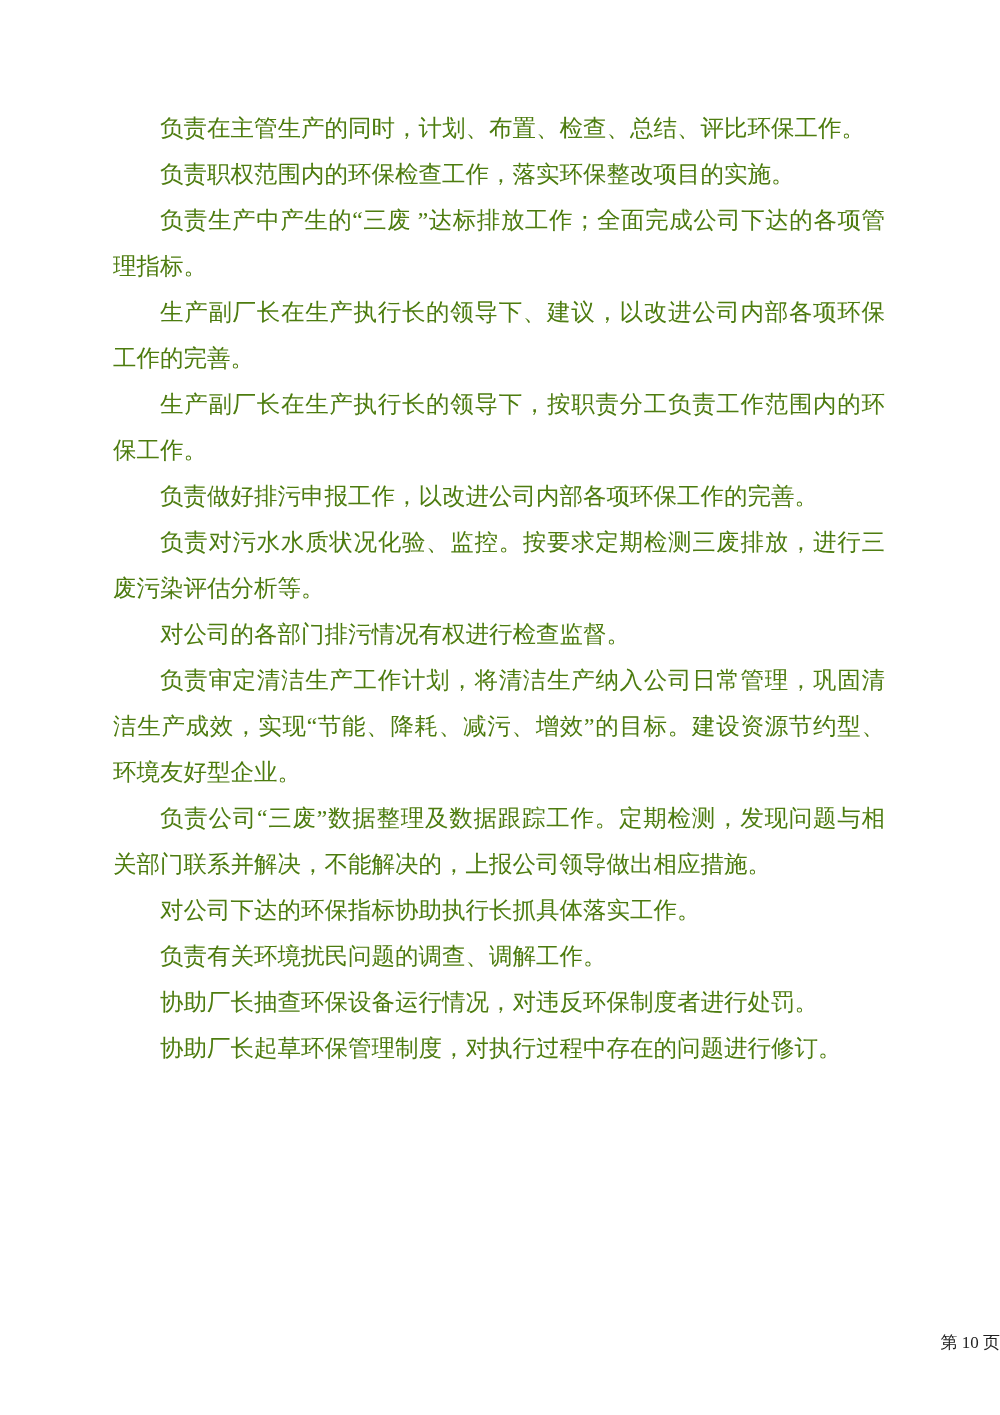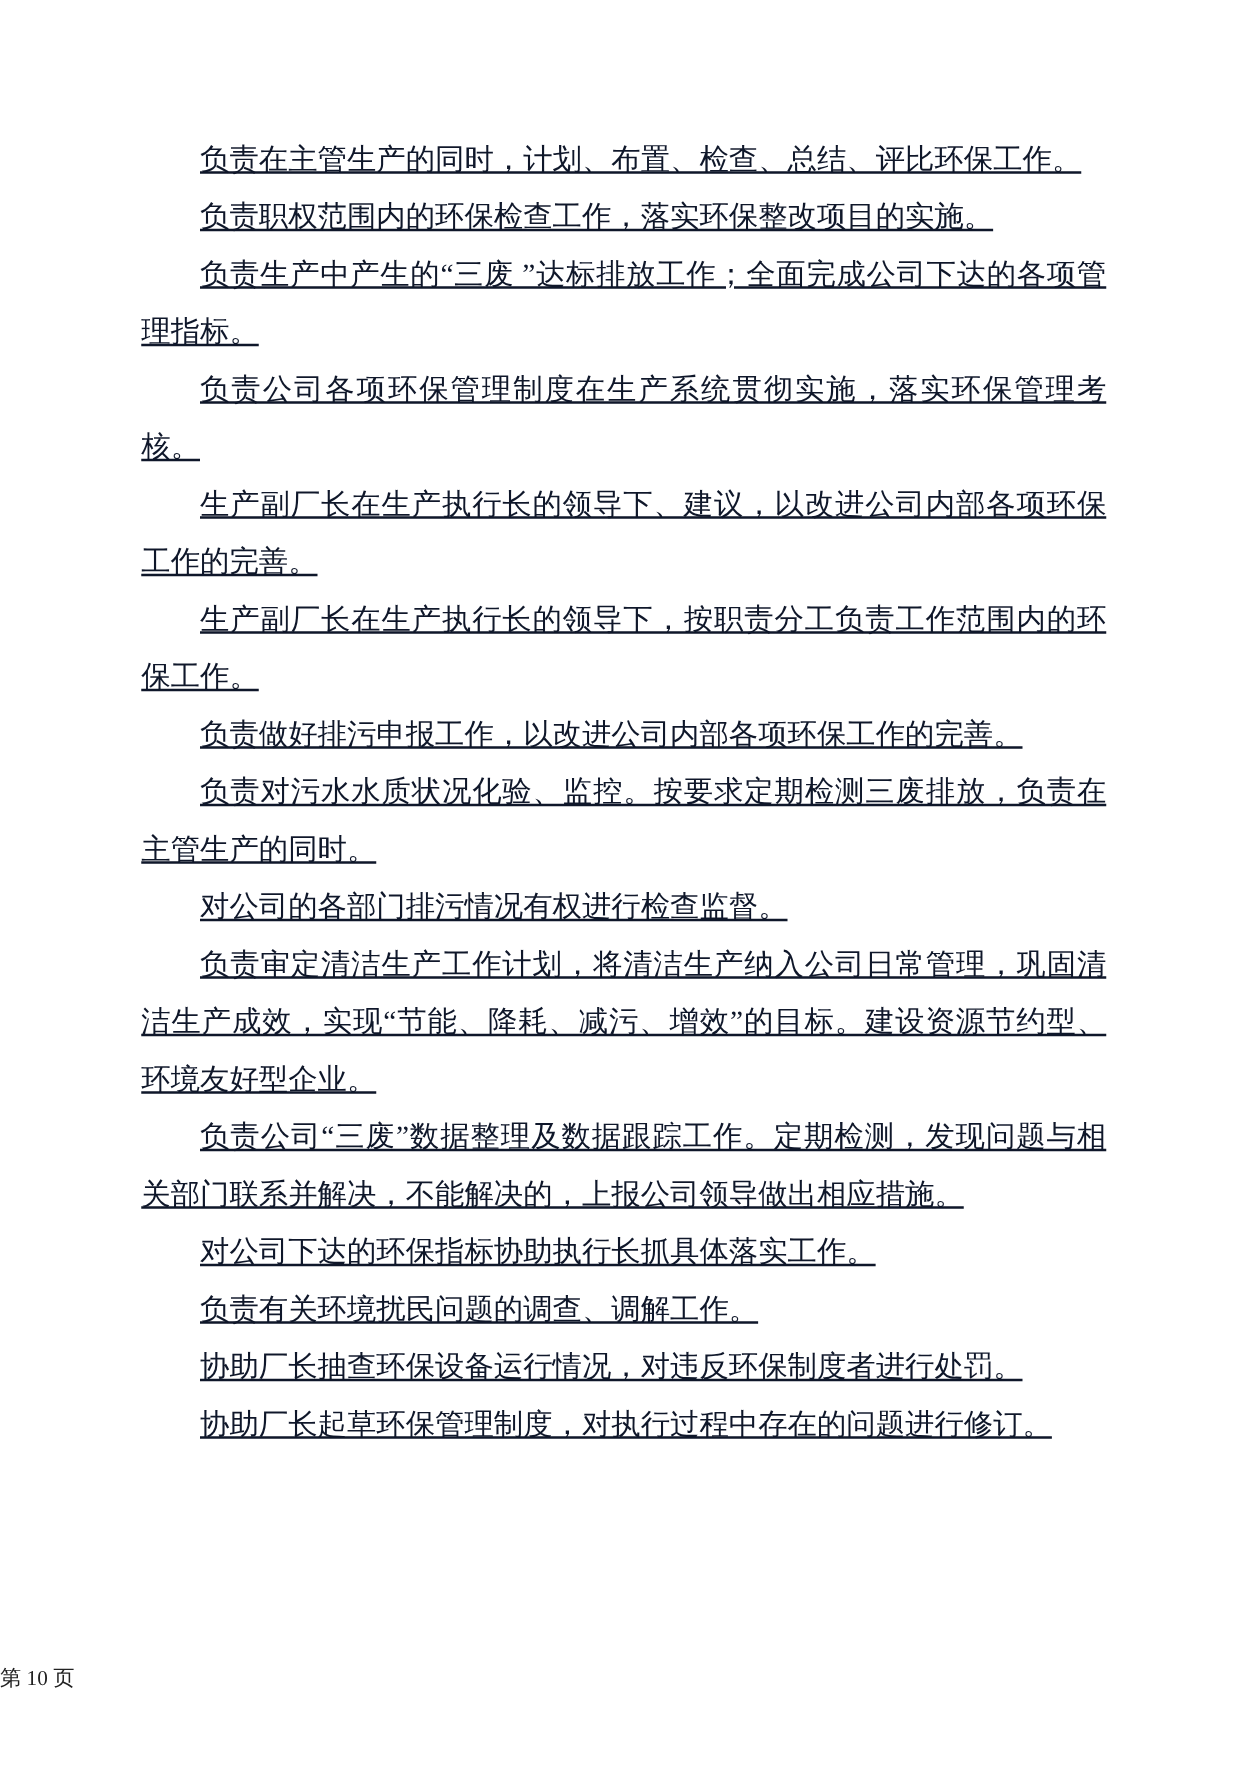"负责在主管生产的同时，计划、布置、检查、总结、评比环保工作。" .para { color: #0f172a -> #4d7c0f; text-decoration: underline -> none }
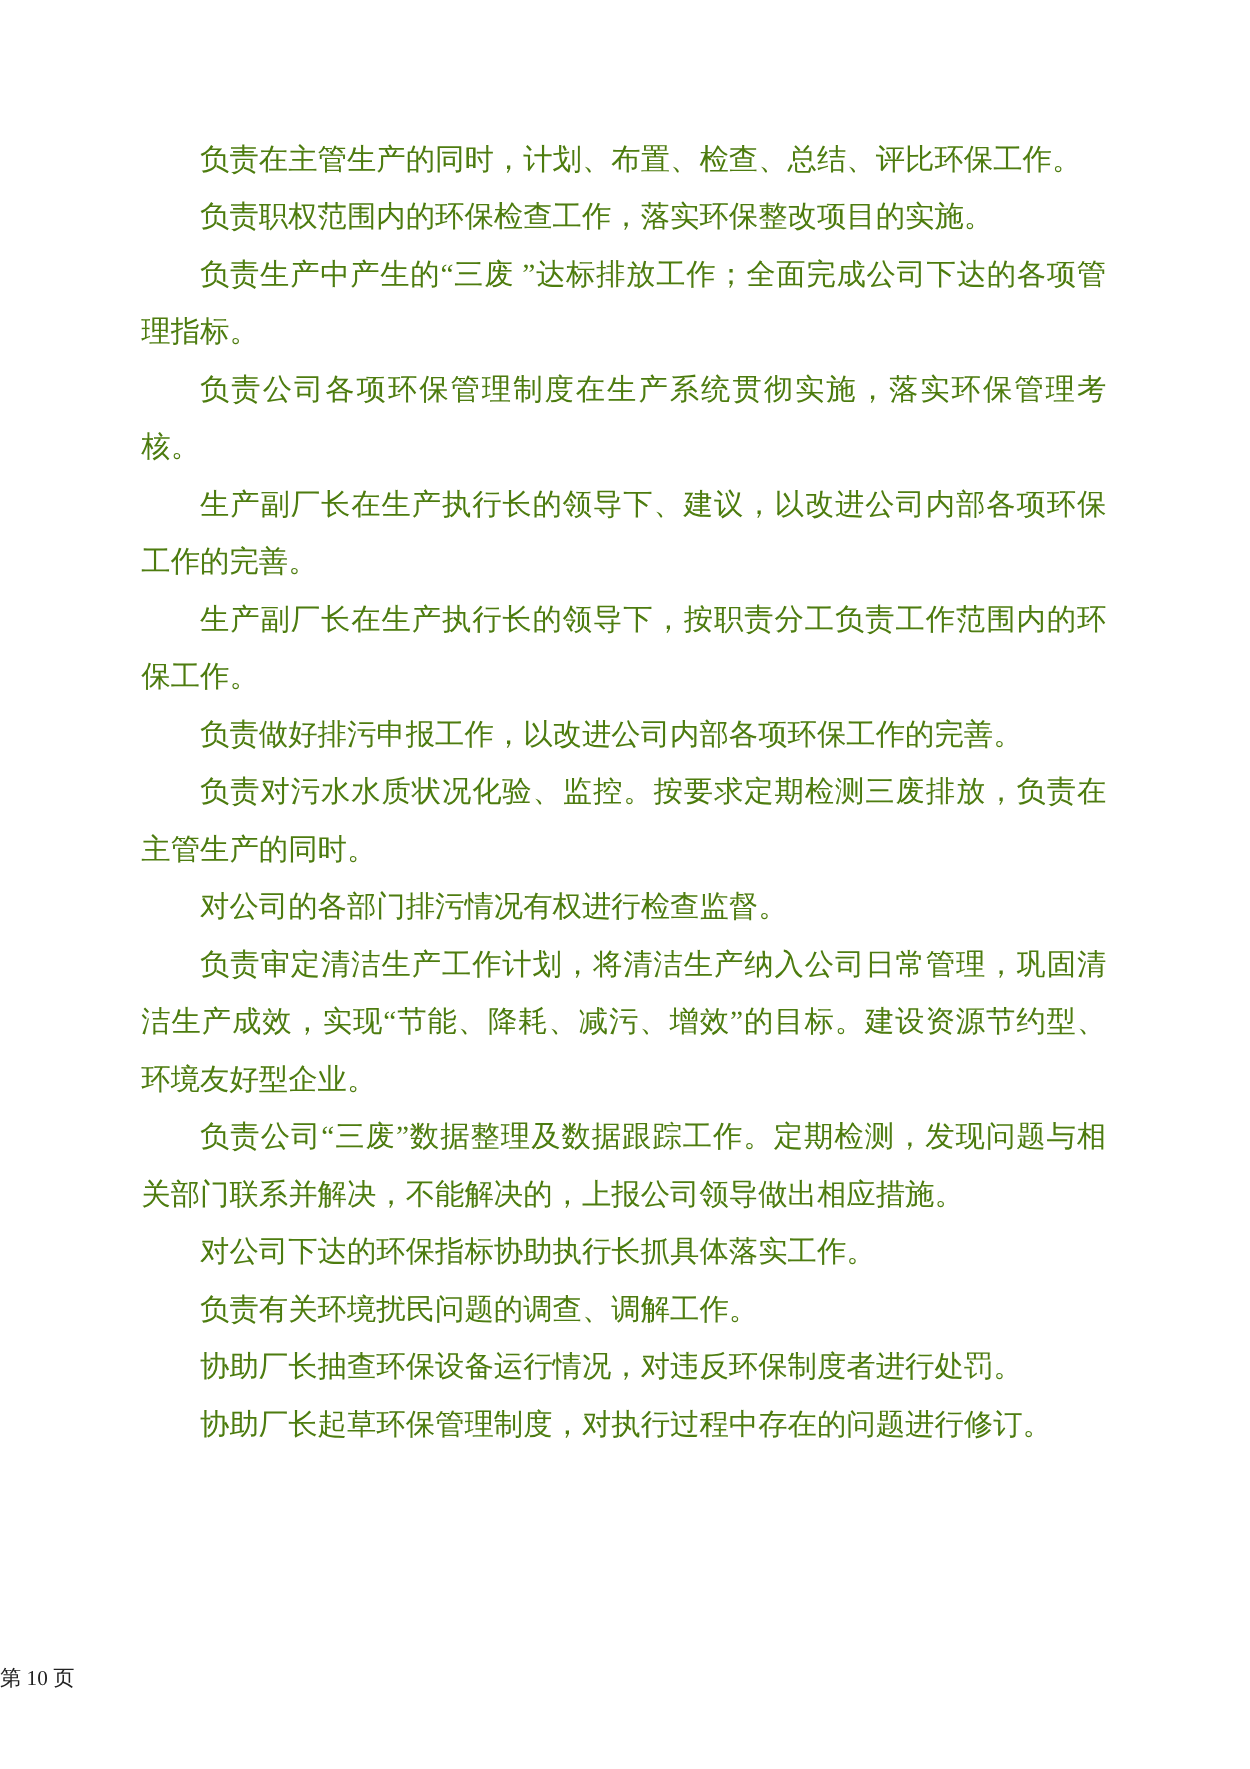"负责公司各项环保管理制度在生产系统贯彻实施，落实环保管理考核。" p.para { html: <p>负责公司各项环保管理制度在生产系统贯彻实施，落实环保管理考核。</p> -> none }
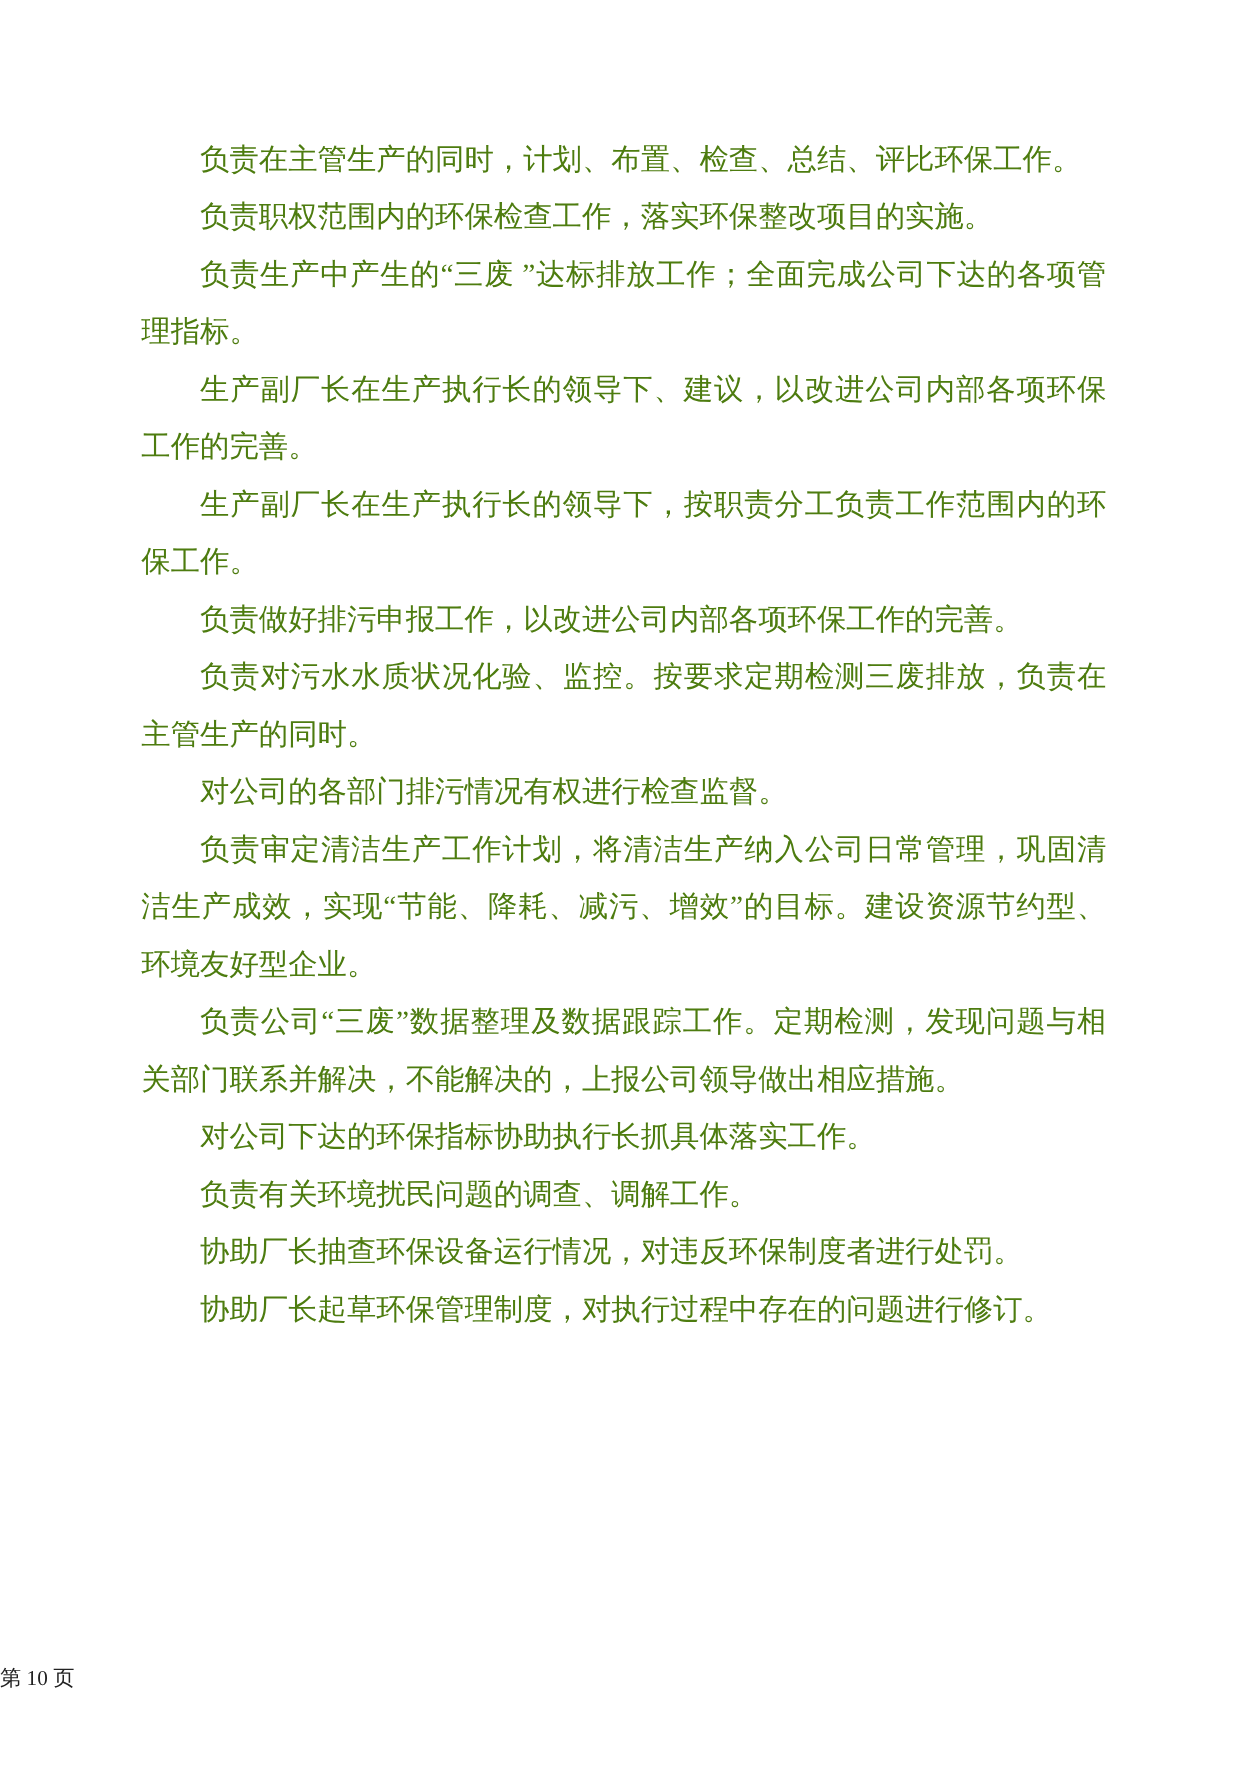"负责对污水水质状况化验、监控。按要求定期检测三废排放，负责在主管生产的同时。" p.para { text: 负责在主管生产的同时 -> 进行三废污染评估分析等 }
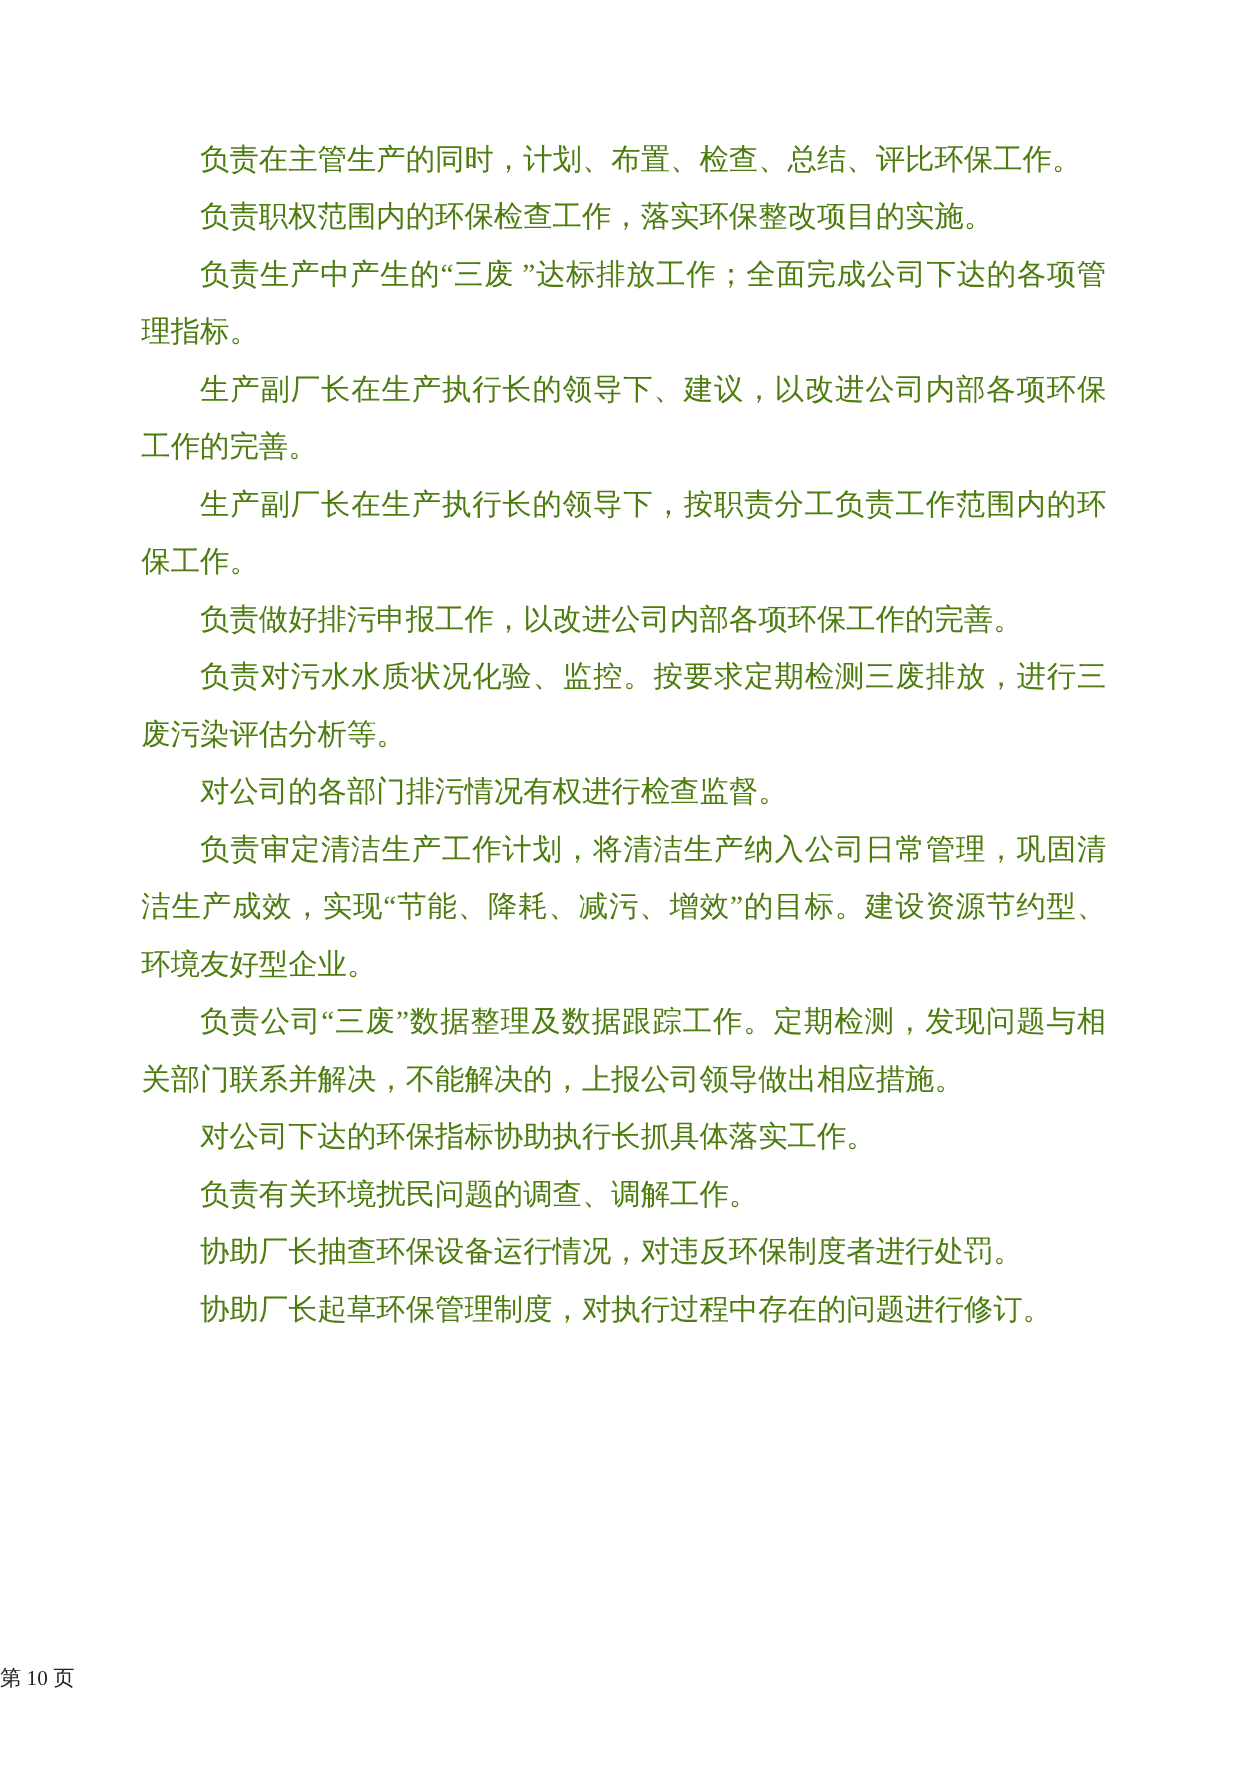"第 10 页" .footer { text-align: left -> right }
